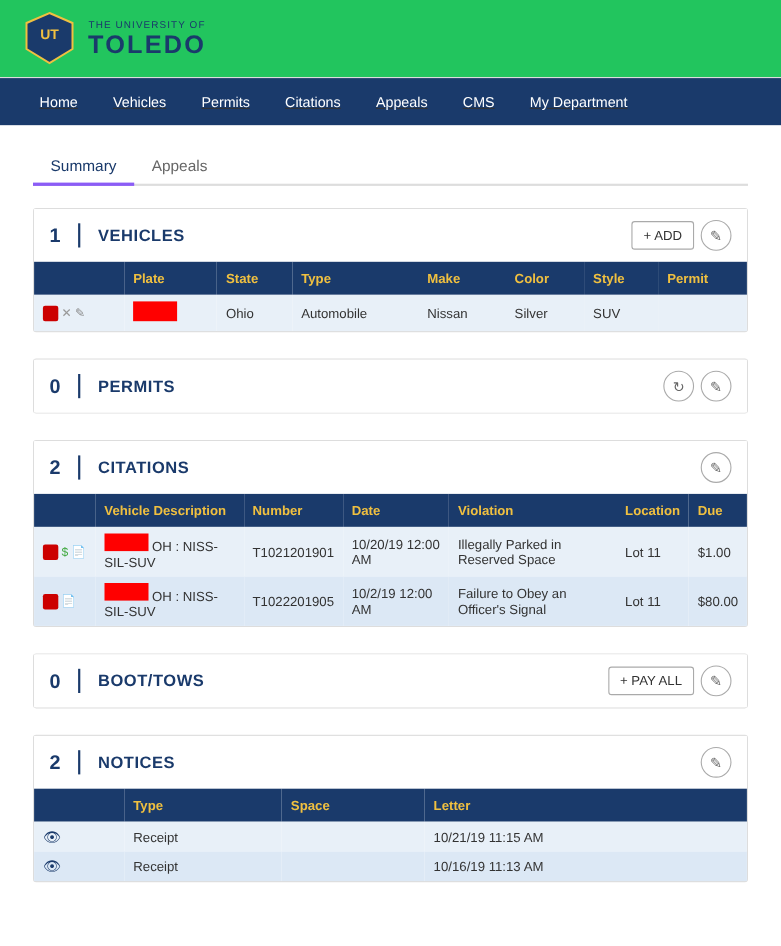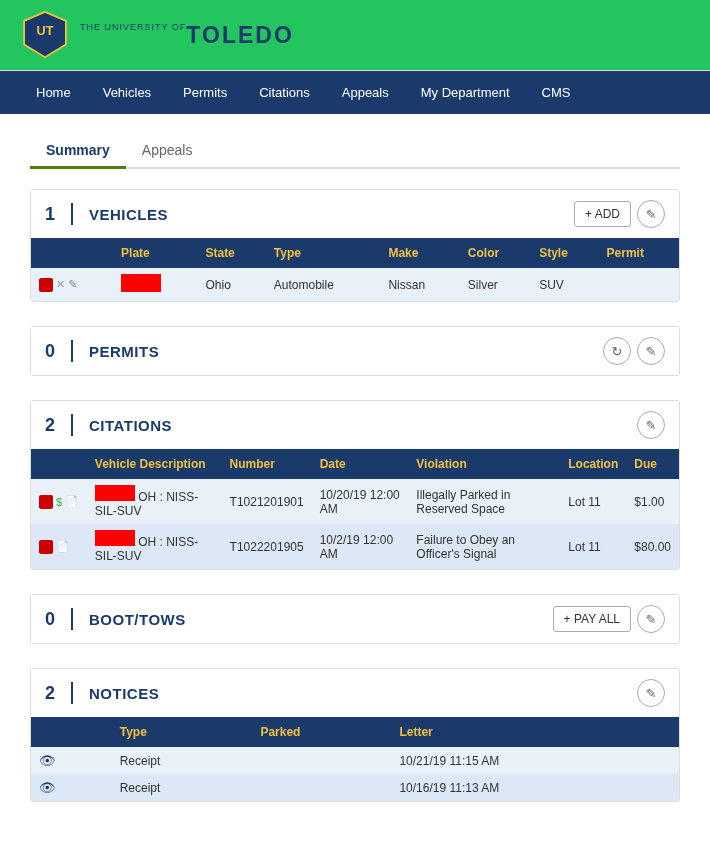"THE UNIVERSITY OF" .logo-text { align-items: none -> center; flex-direction: row -> column }
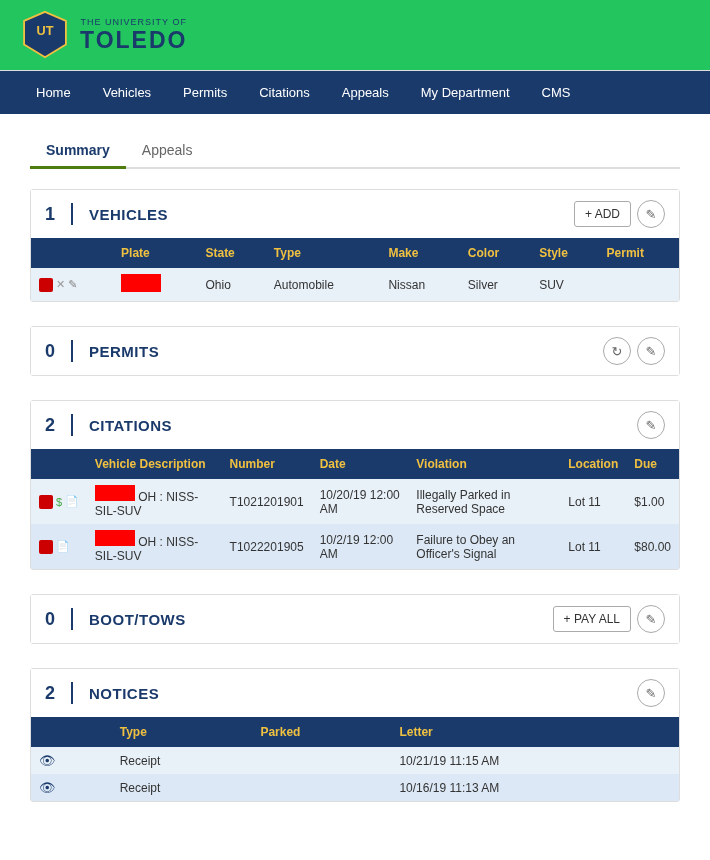"Home" nav { text-decoration: none -> underline }
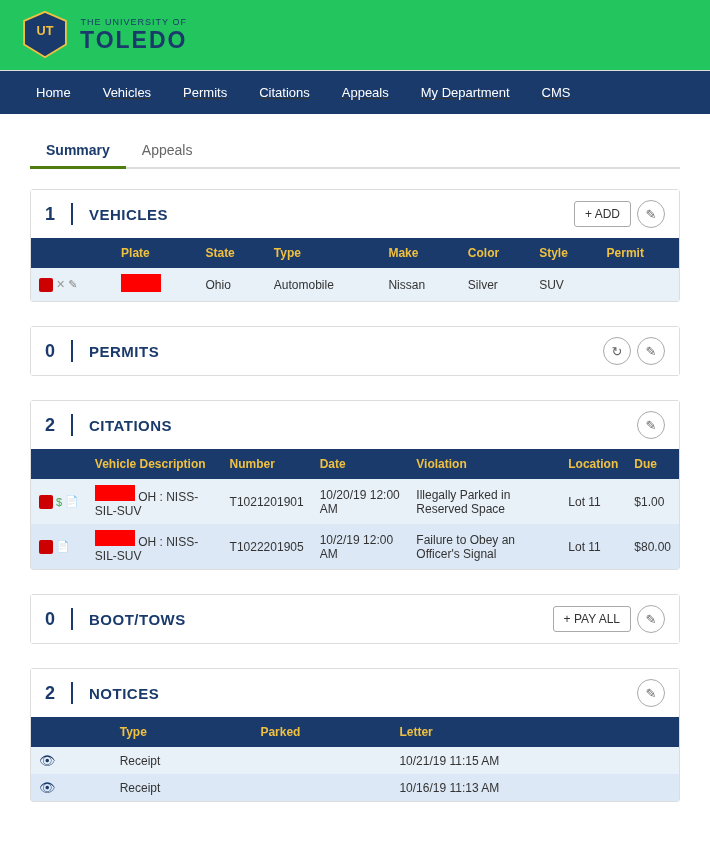"My Department" a { order: before "CMS" -> after "CMS" }
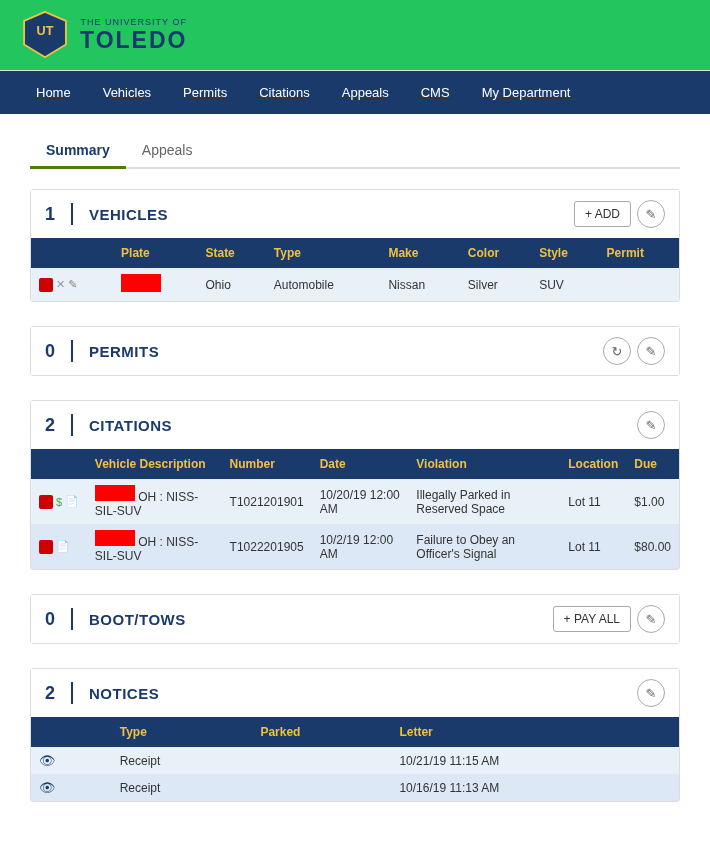"Summary" .tab.active { border-bottom: 3px solid #4d7c0f -> 3px solid #8b5cf6; font-weight: bold -> normal }
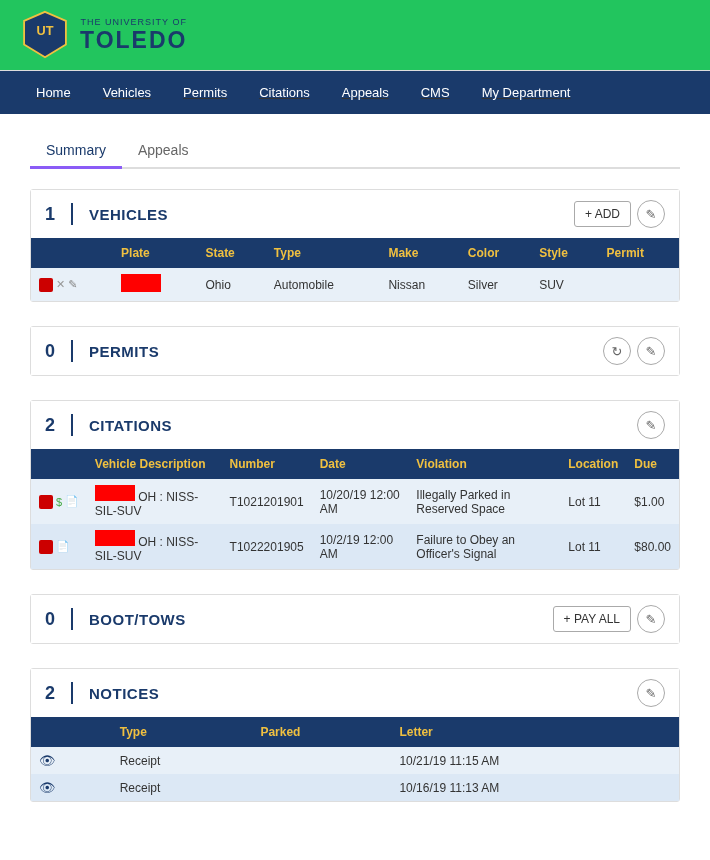"Parked" th { text: Parked -> Space }
